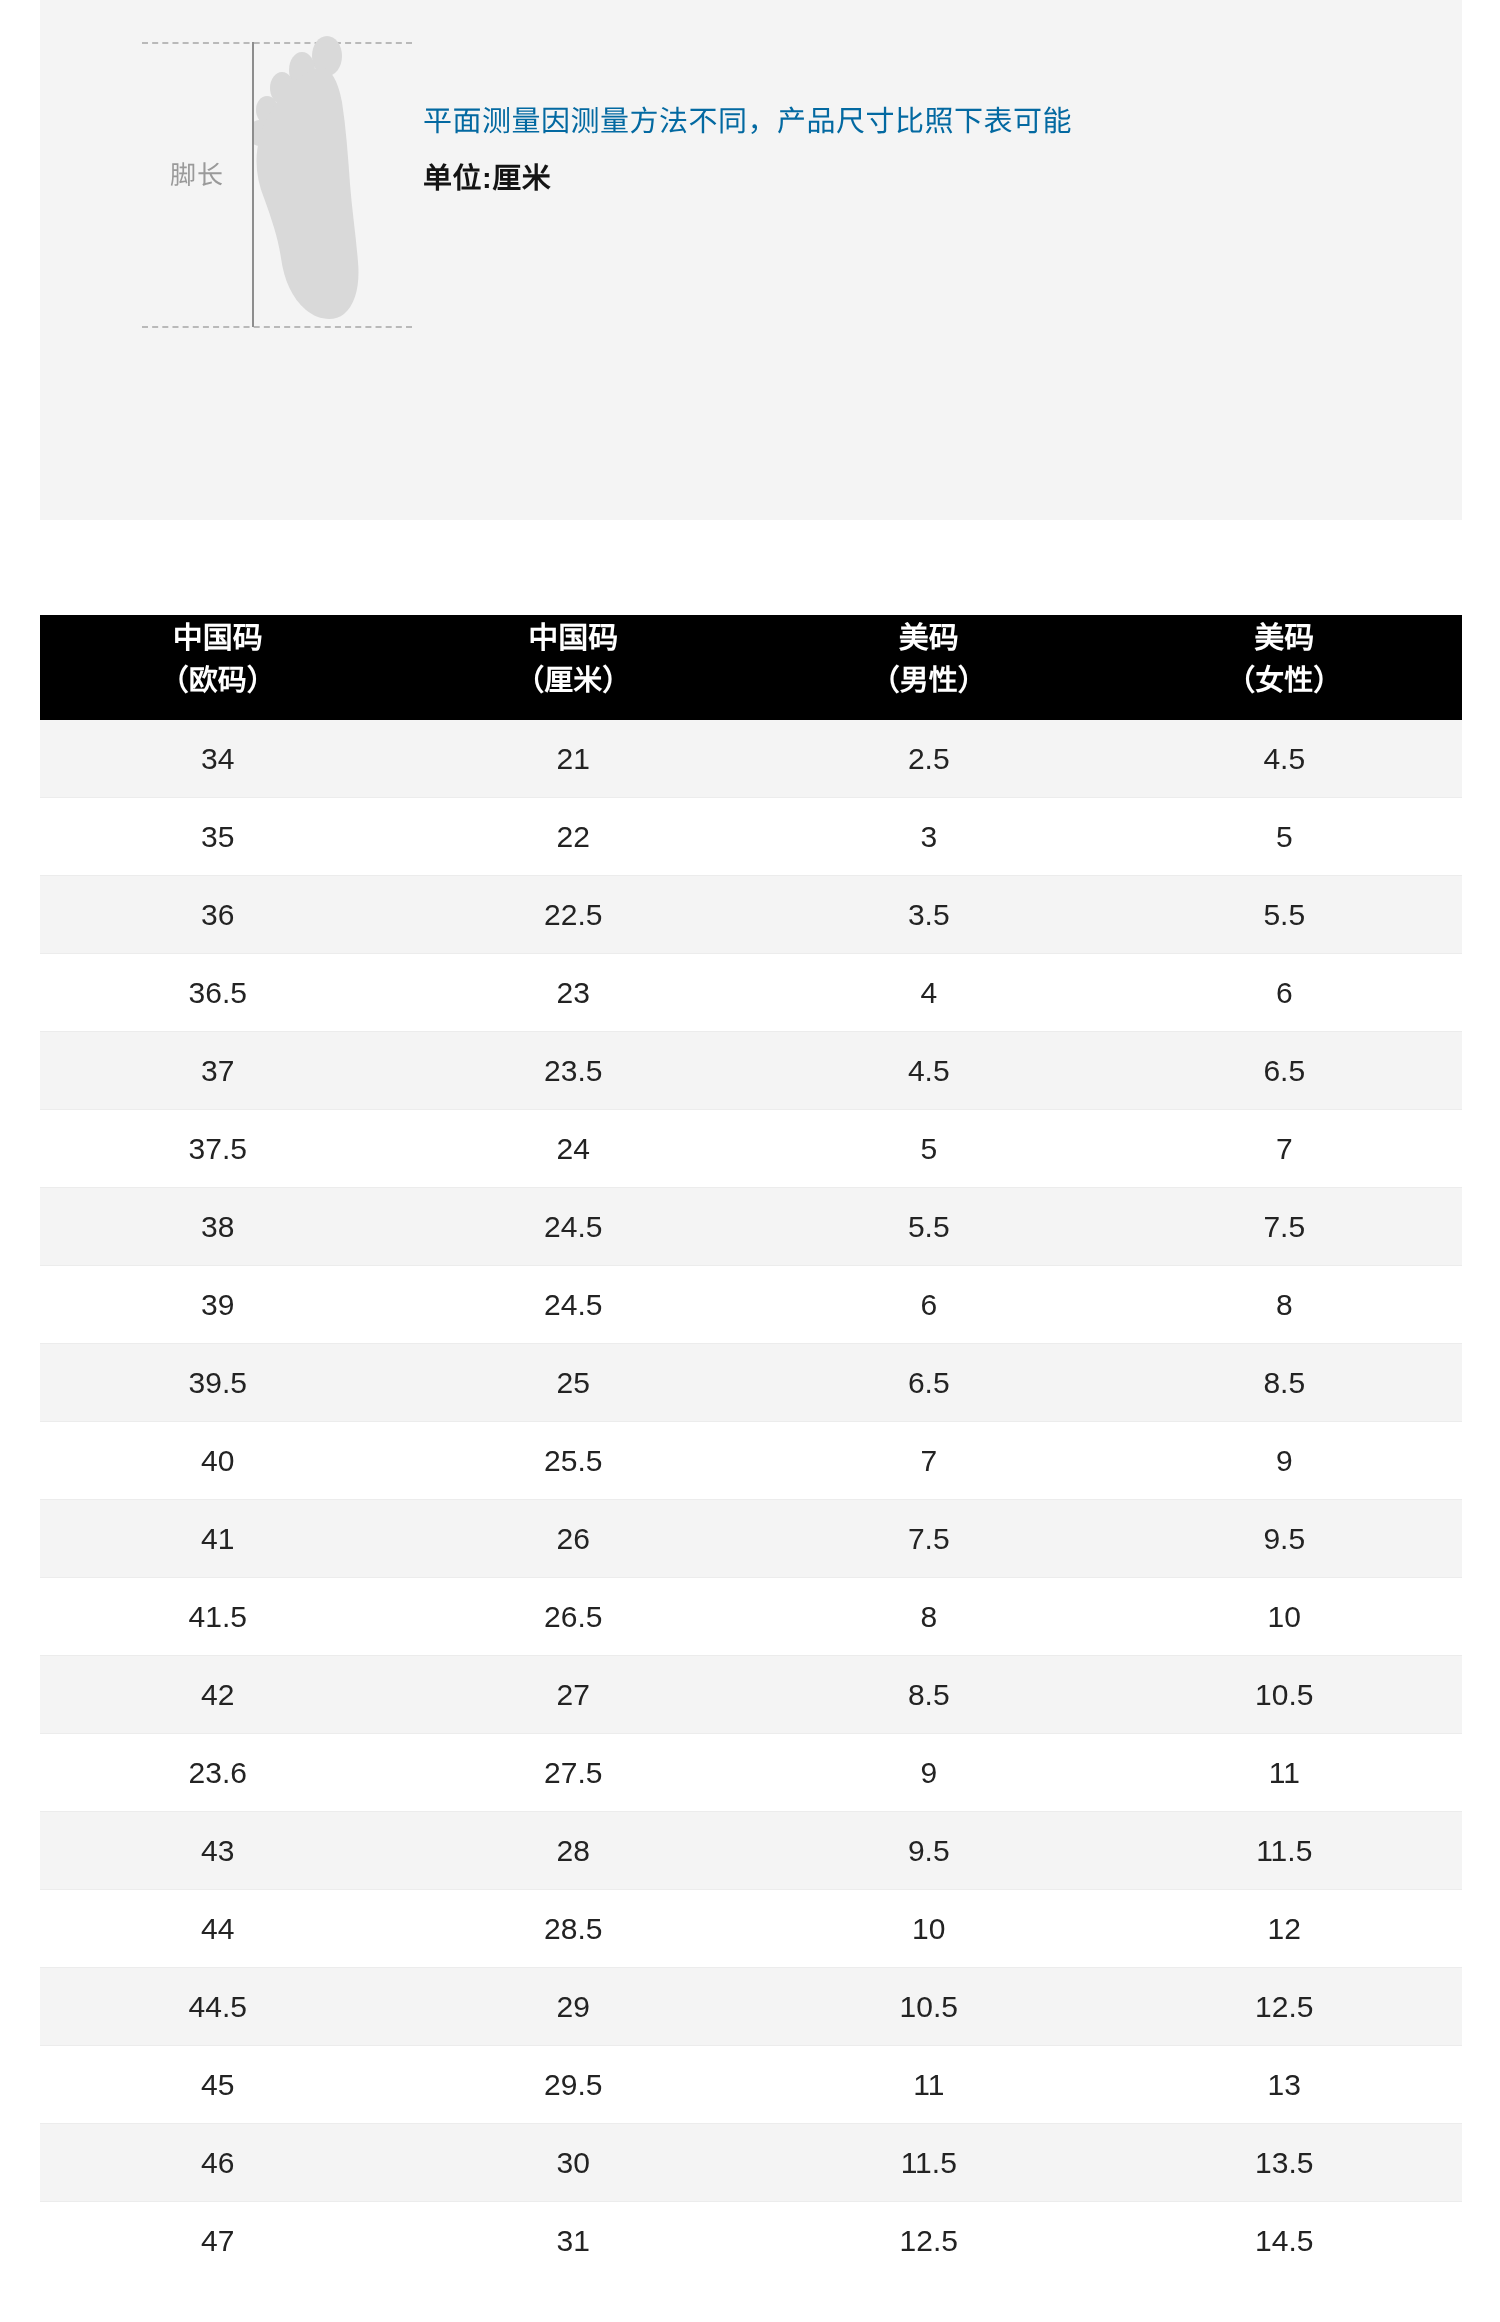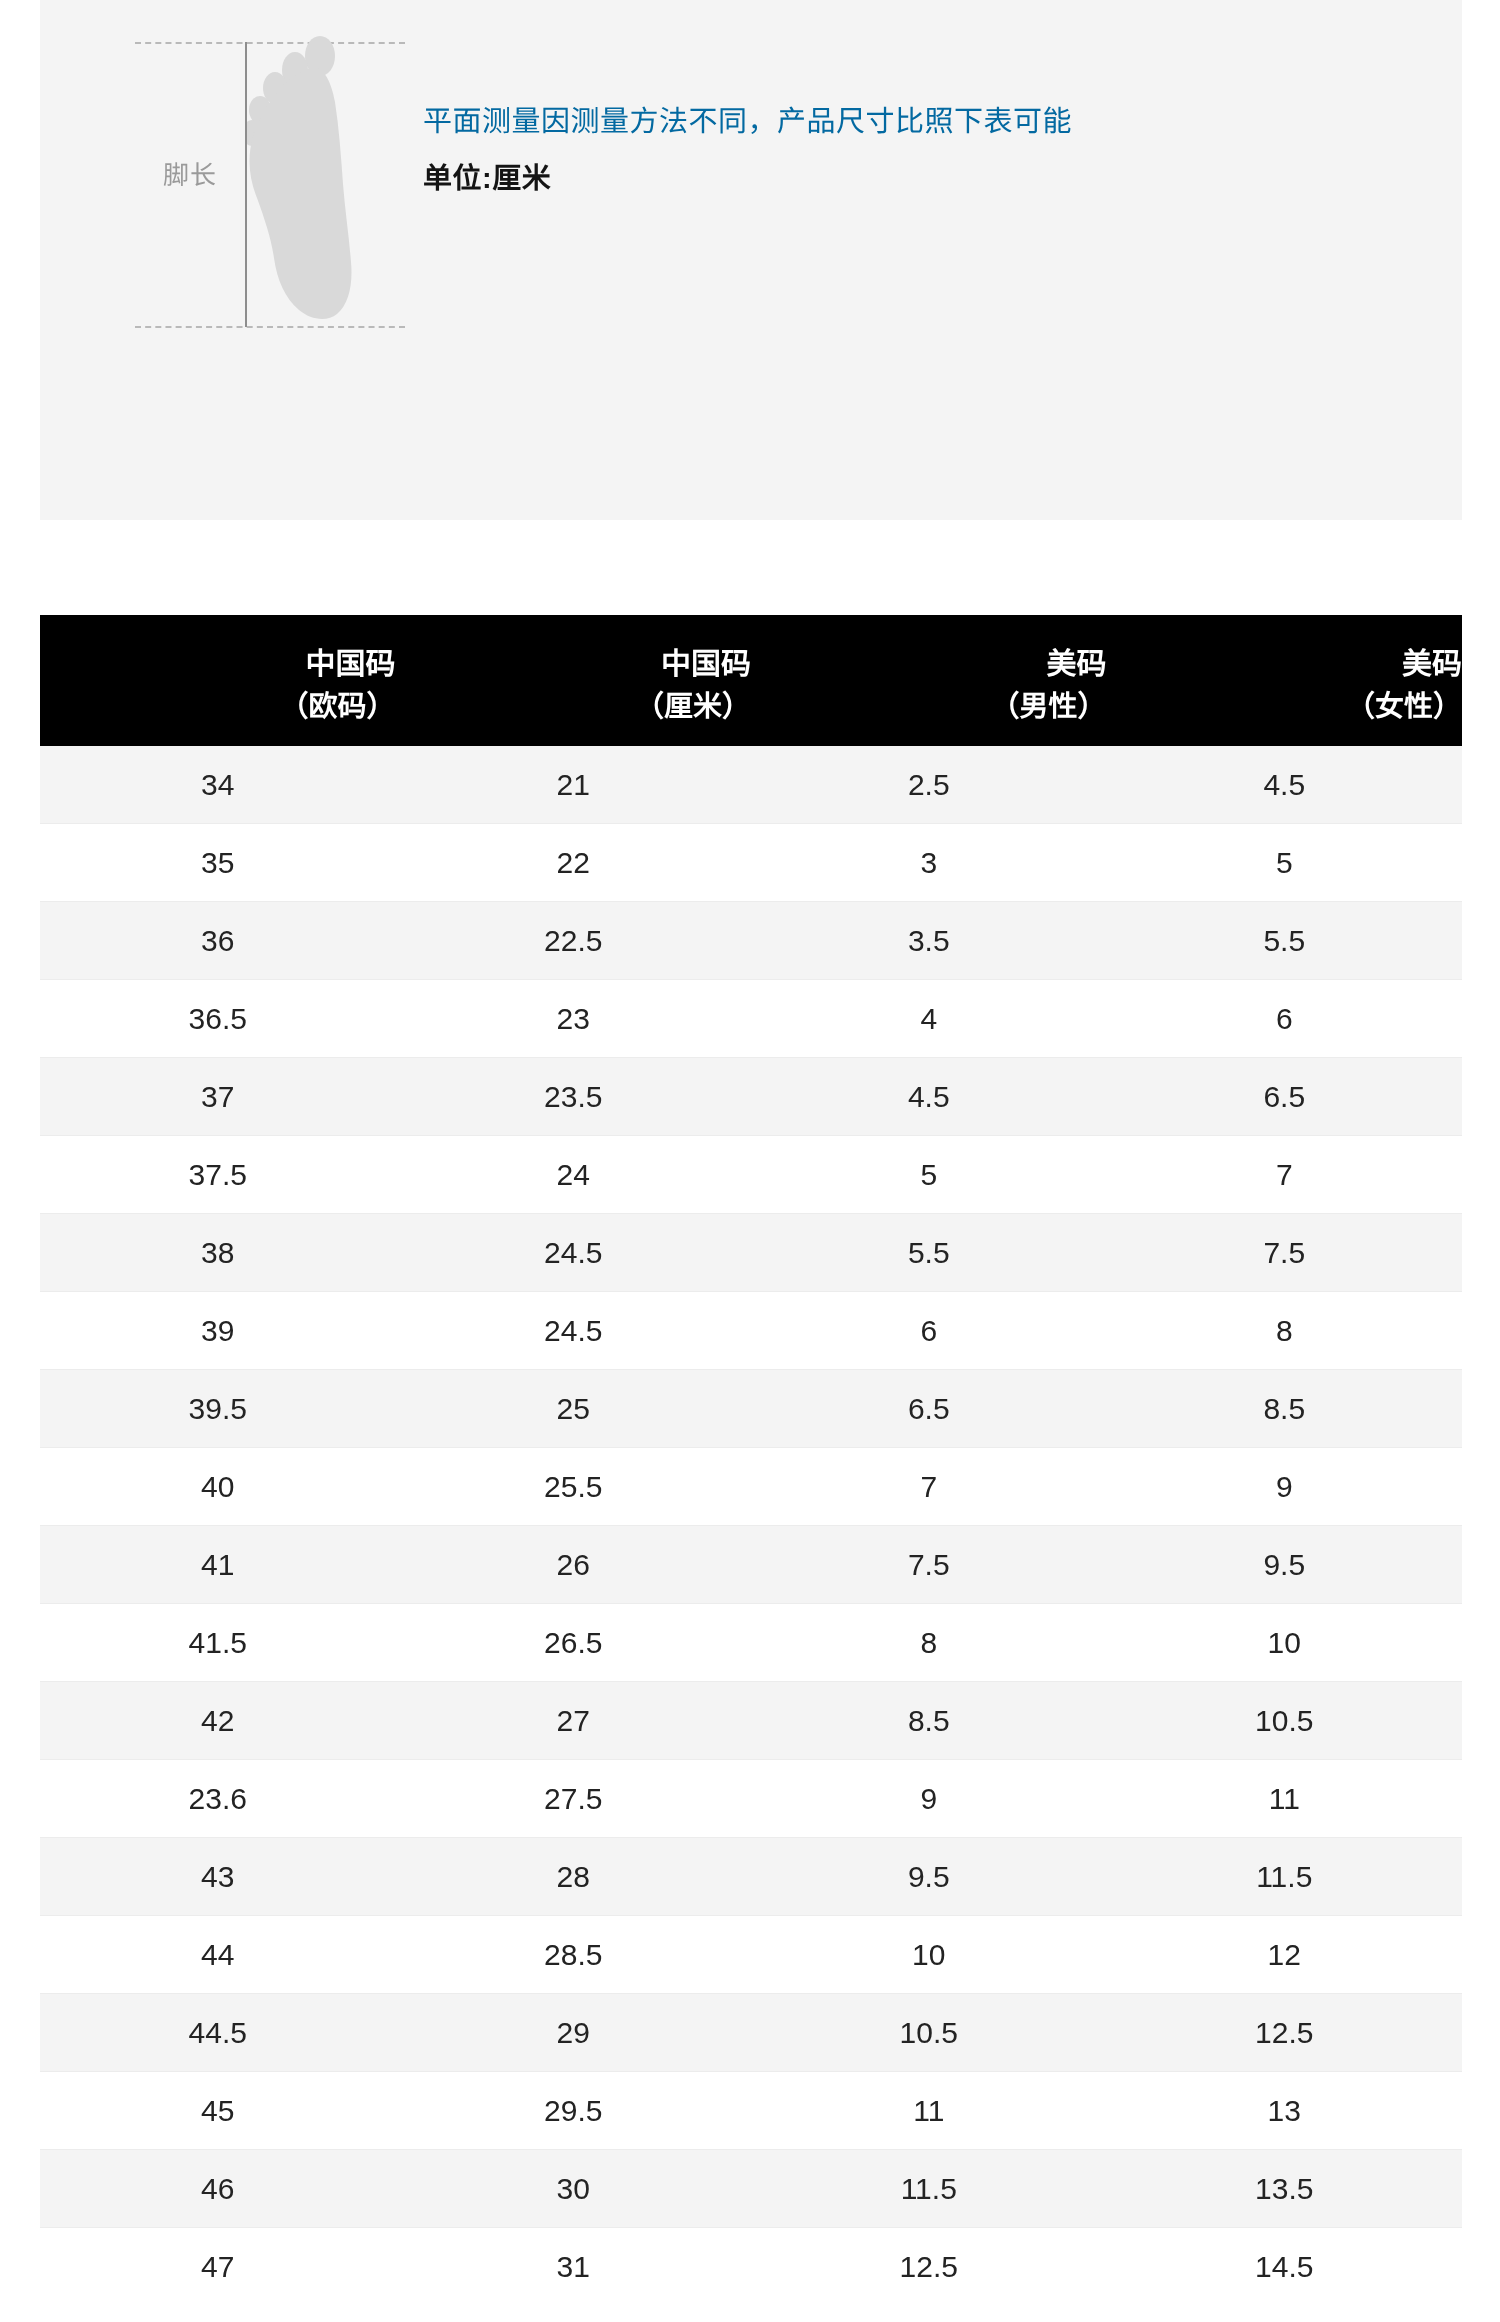"脚长" .diagram { left: 55px -> 62px }
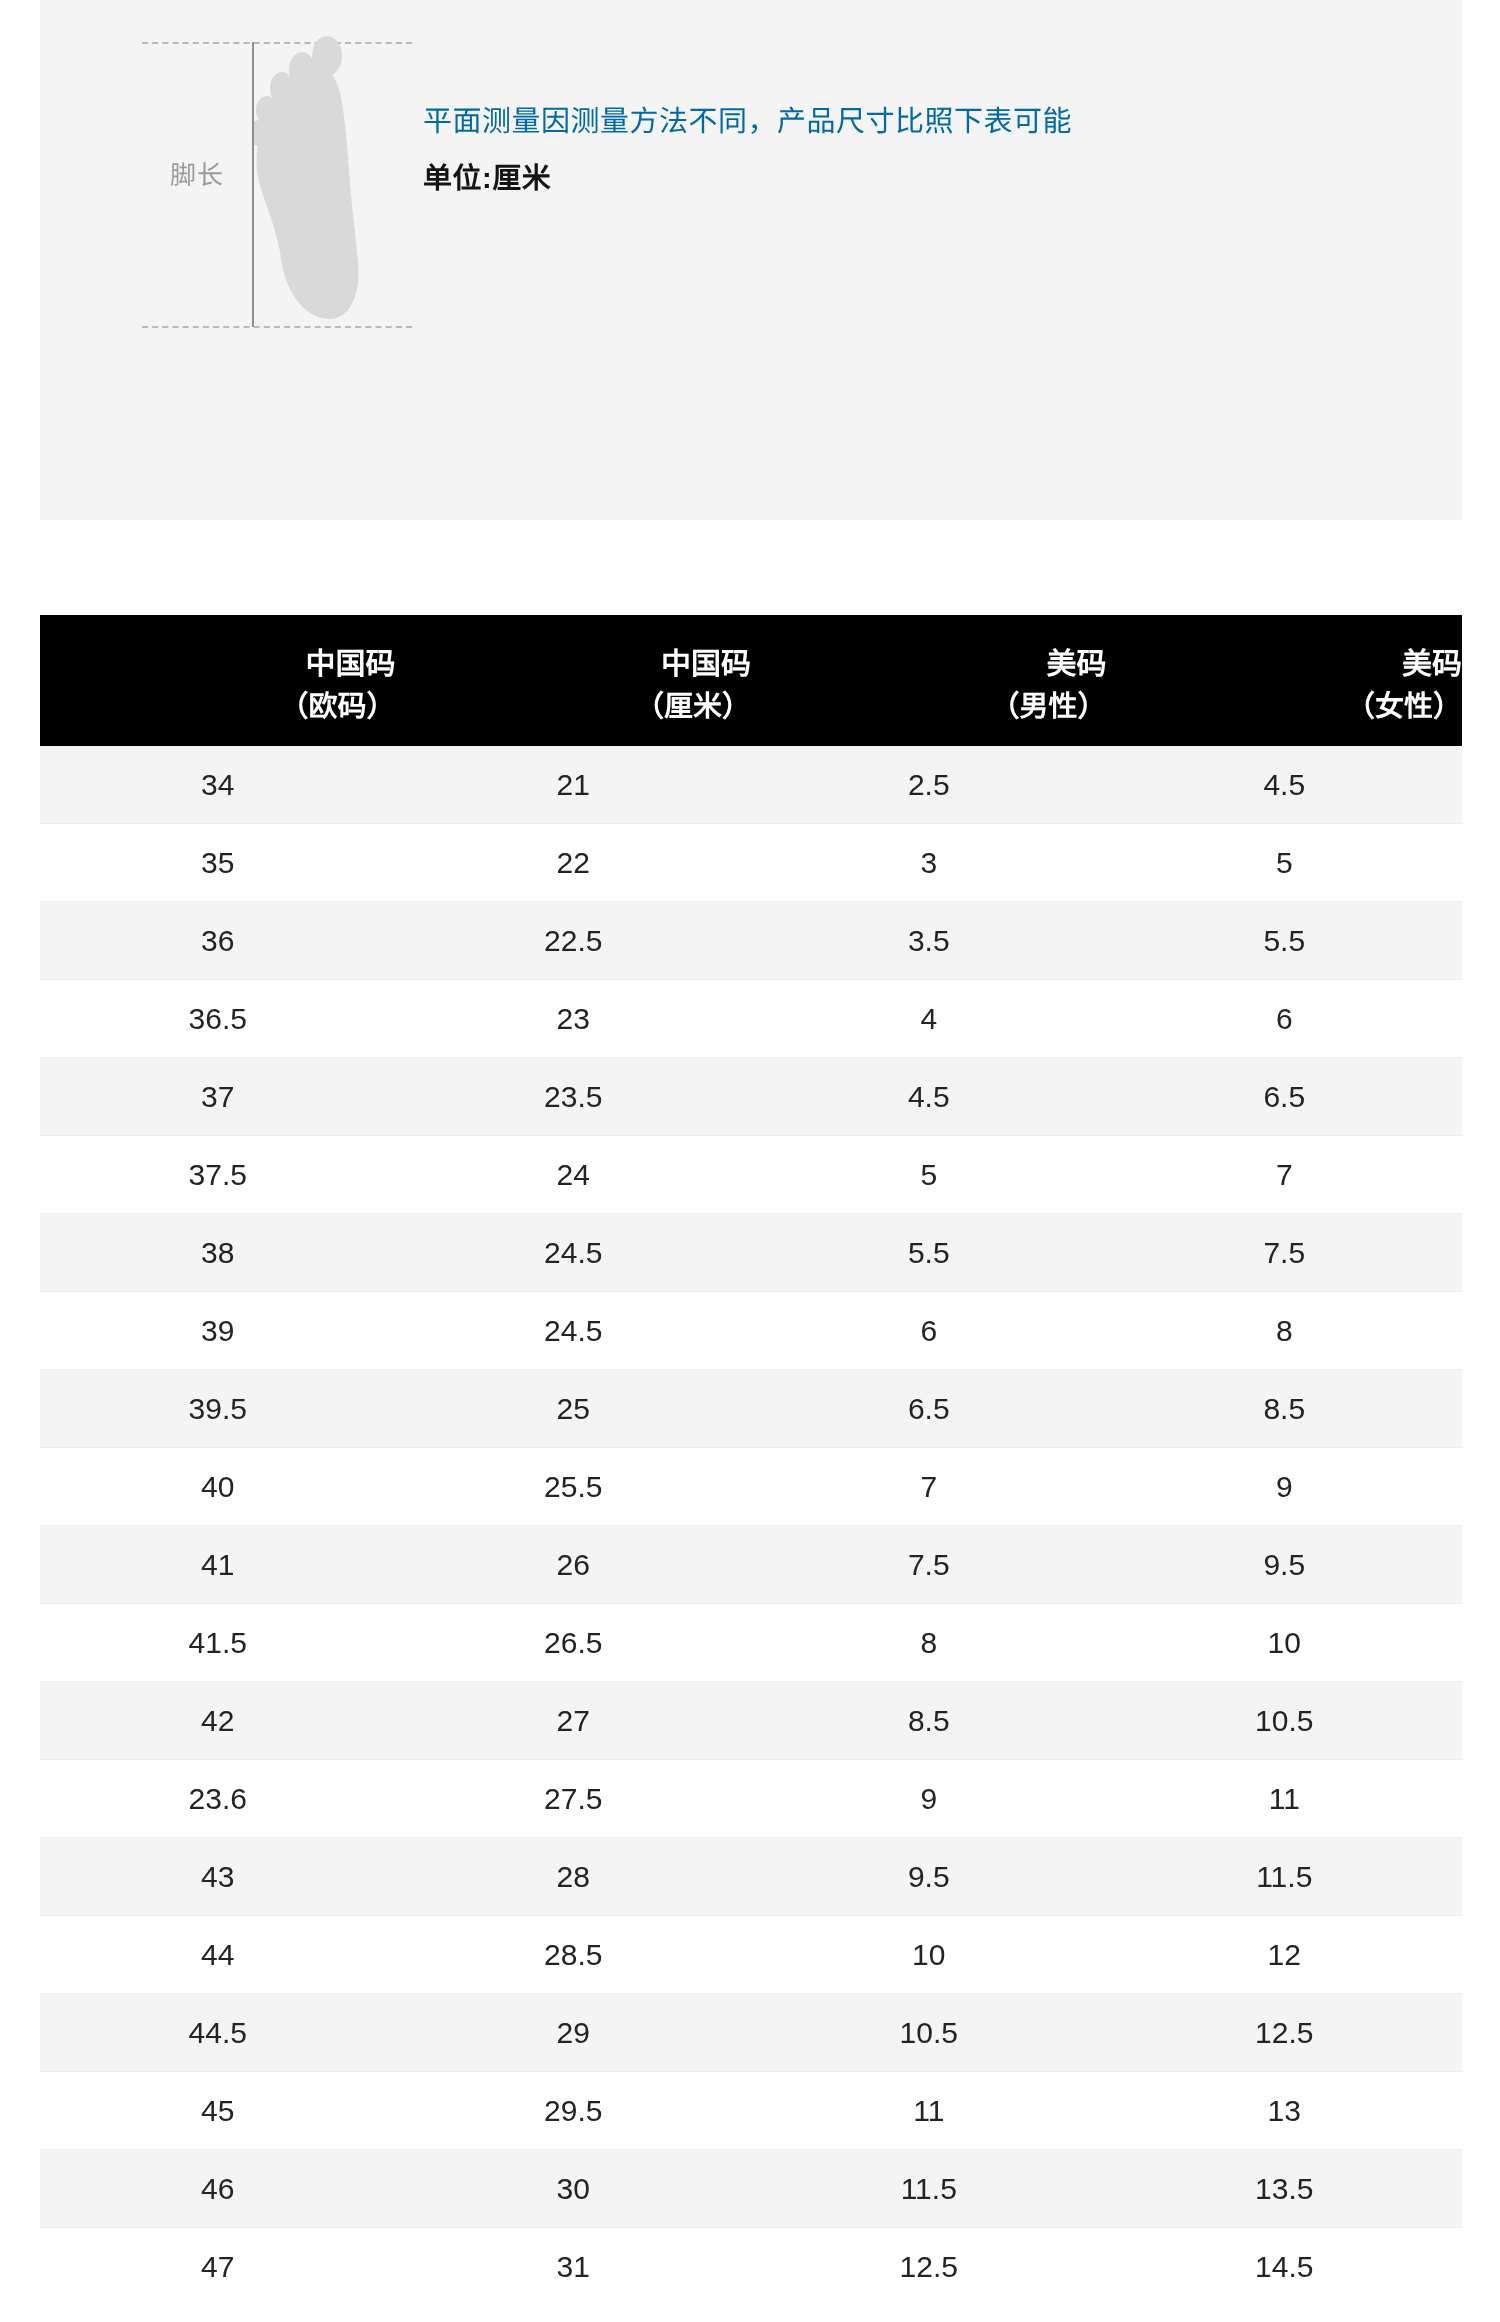"中国码" .size-table thead th { padding: 28px 0 19px 0 -> 2px 0 19px 0; text-align: right -> center }
